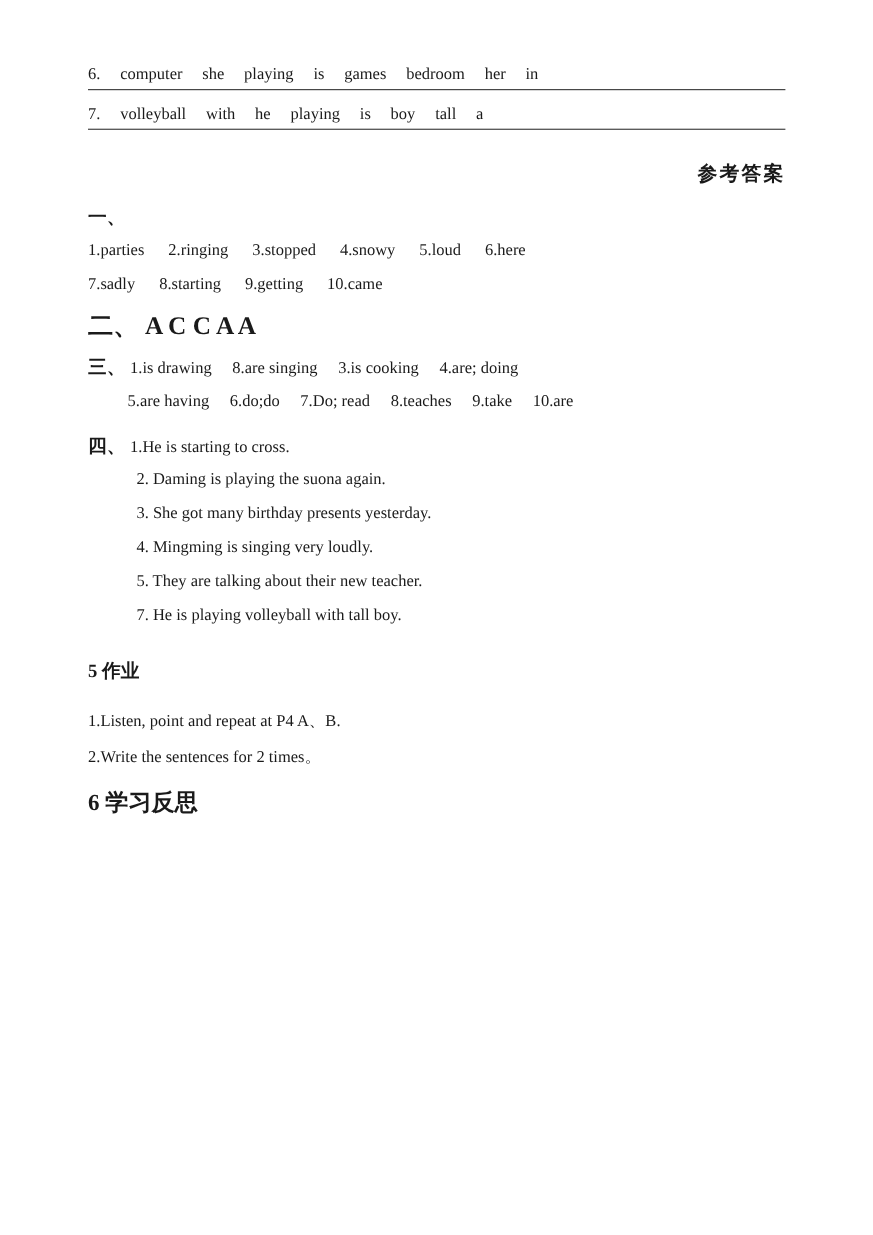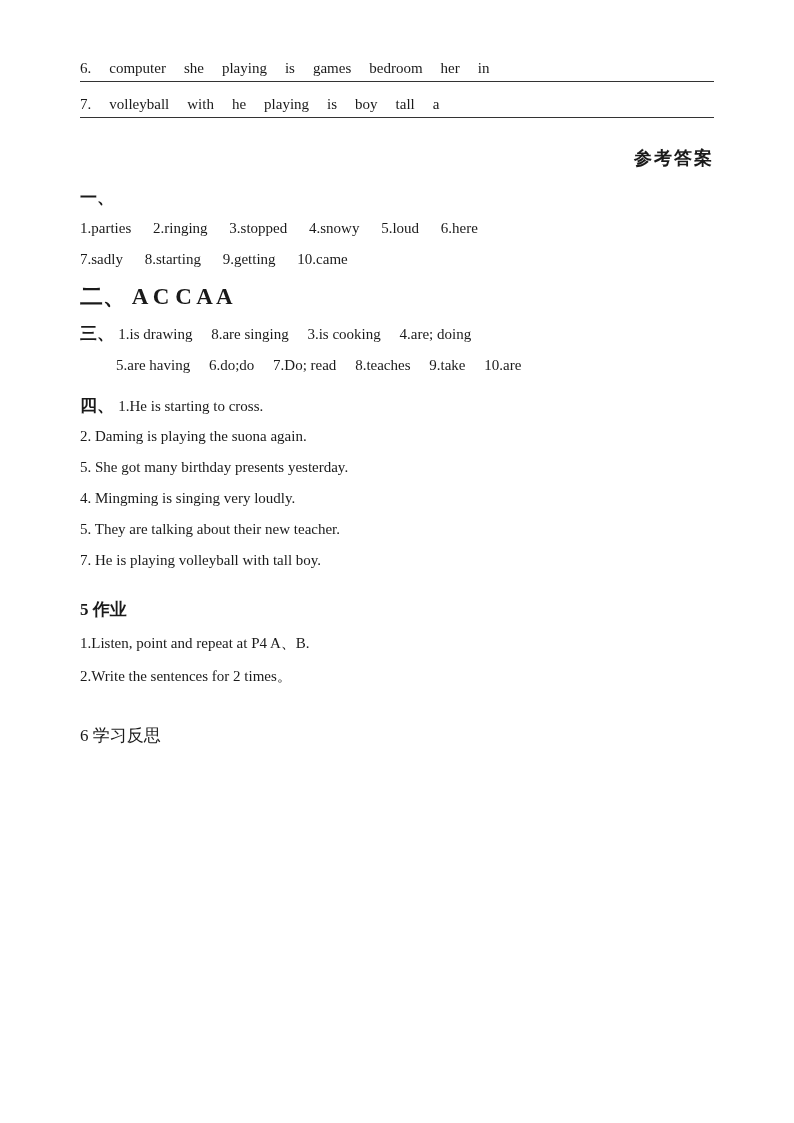"2. Daming is playing the" .part-four-item { margin-left: none -> 44px }
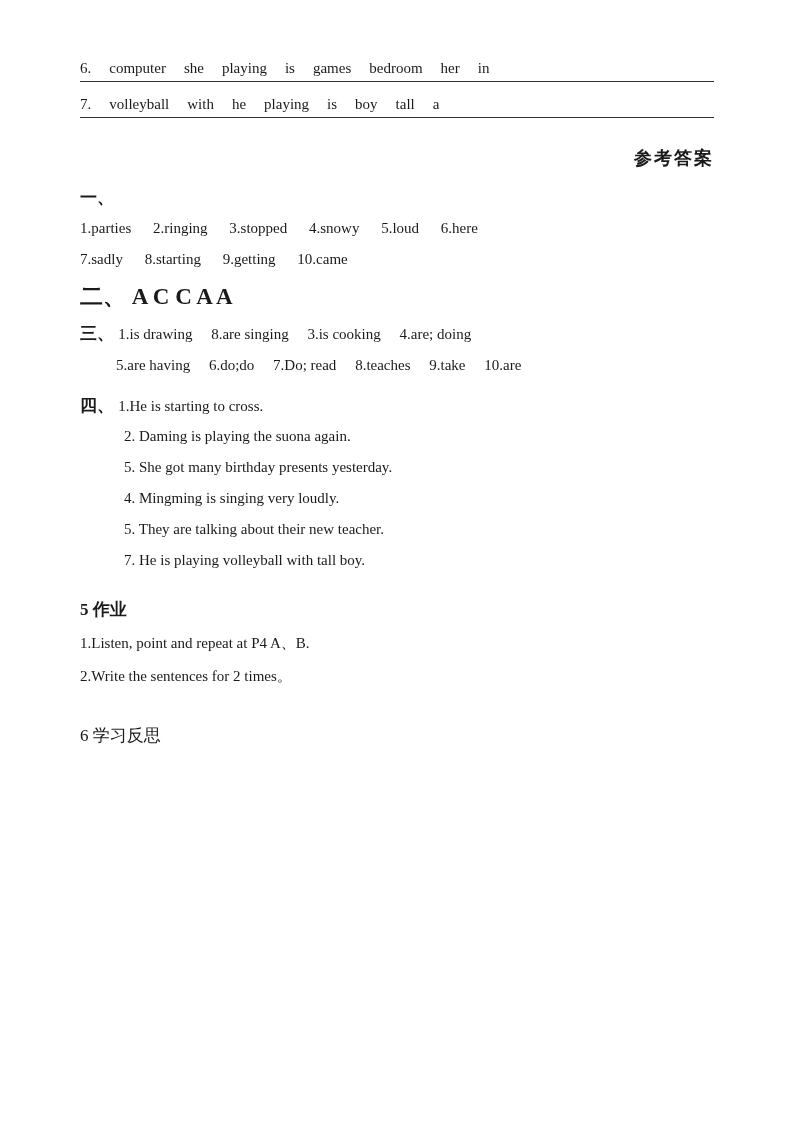"5. She got many birthday" div.part-four-item { text: 5 -> 3 }
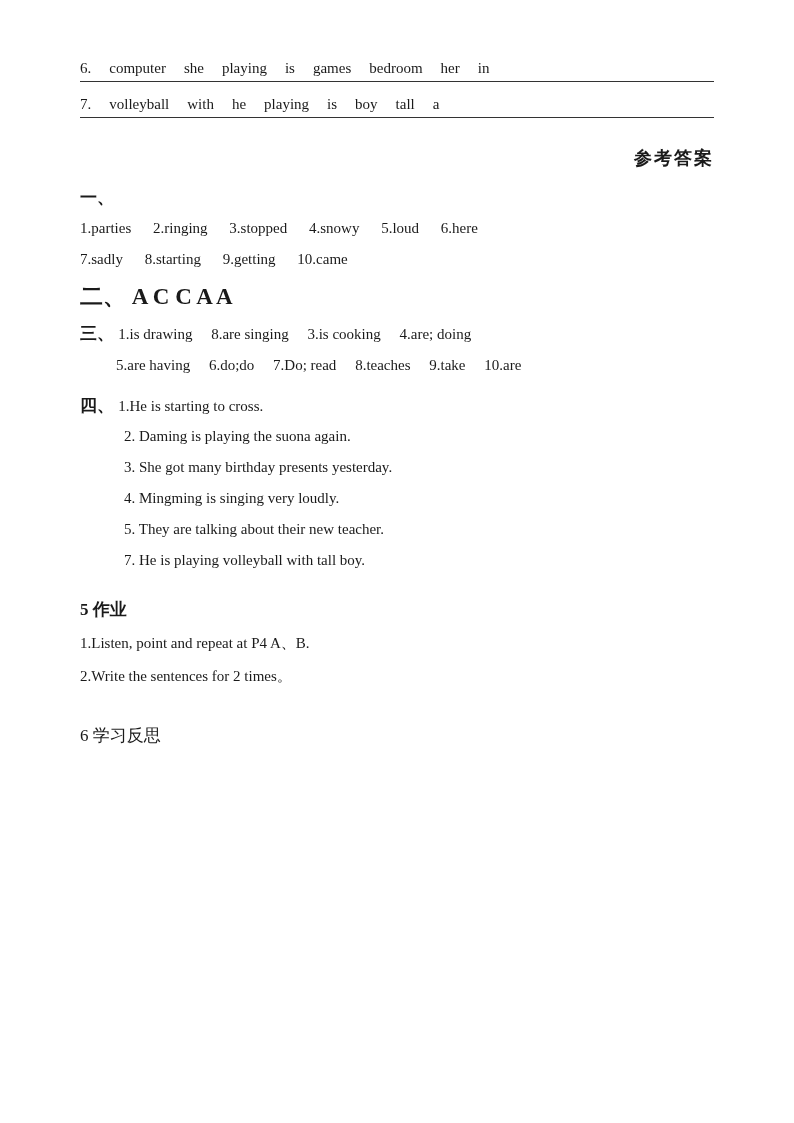"5 作业" .homework-title { margin-bottom: 10px -> 23px }
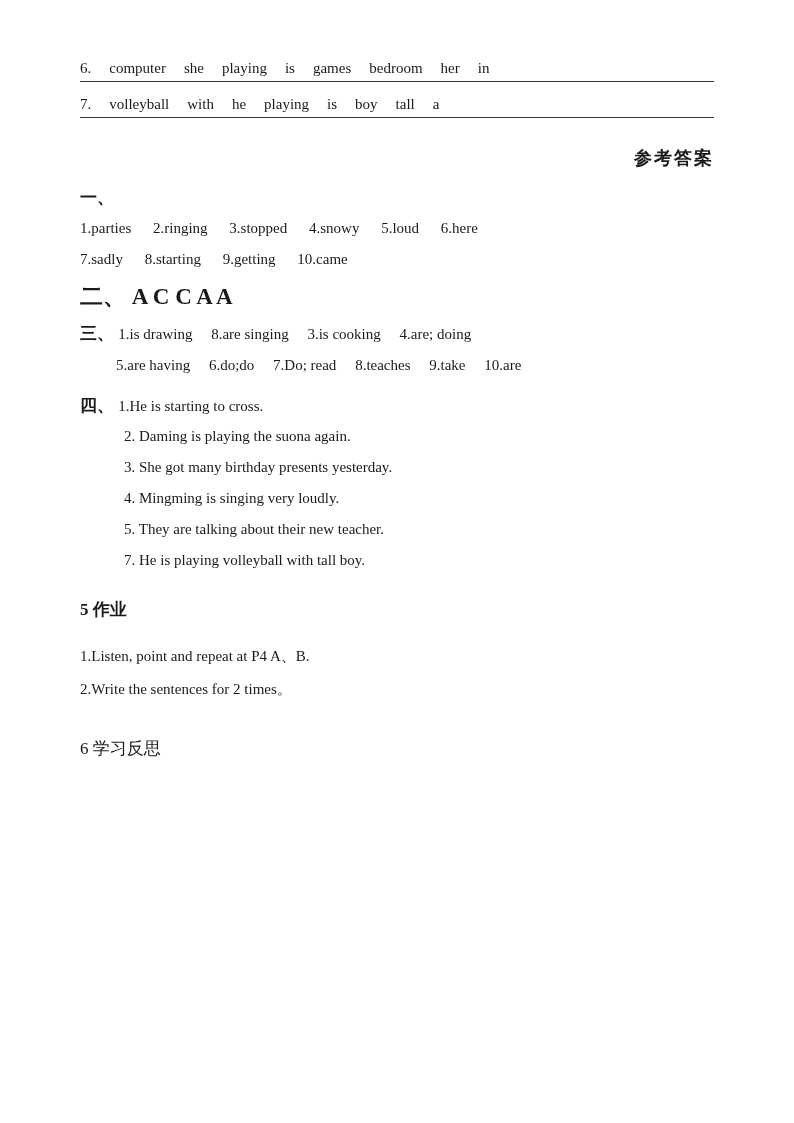"6 学习反思" .reflect-title { font-size: 17px -> 21px; font-weight: normal -> bold; margin-top: 34px -> 12px }
